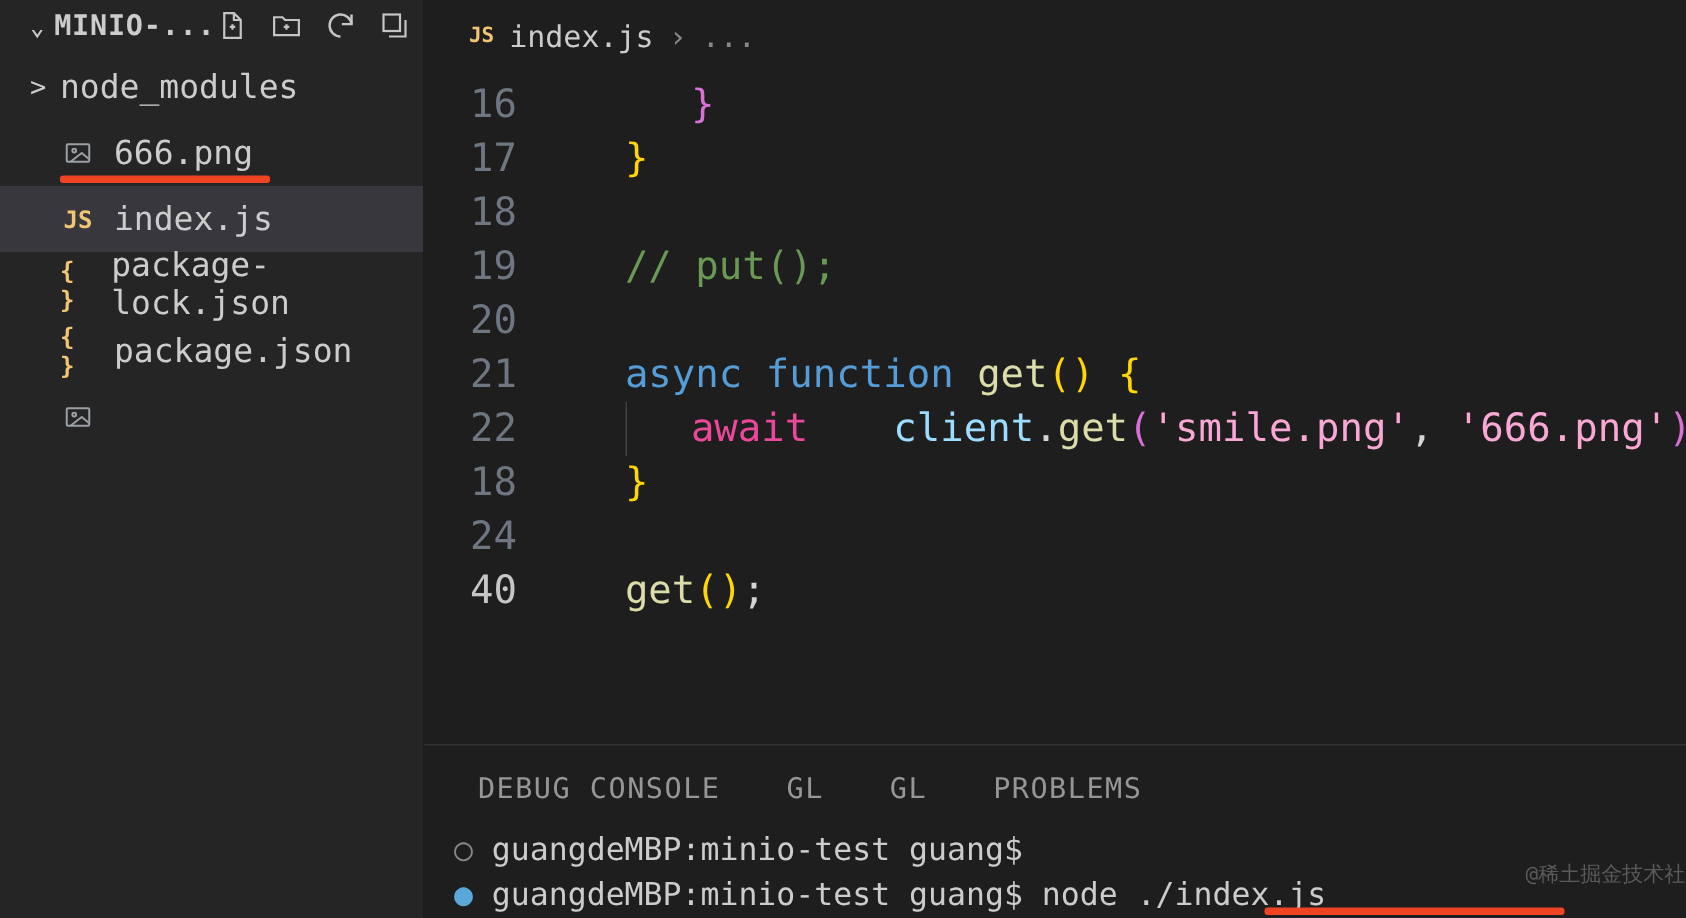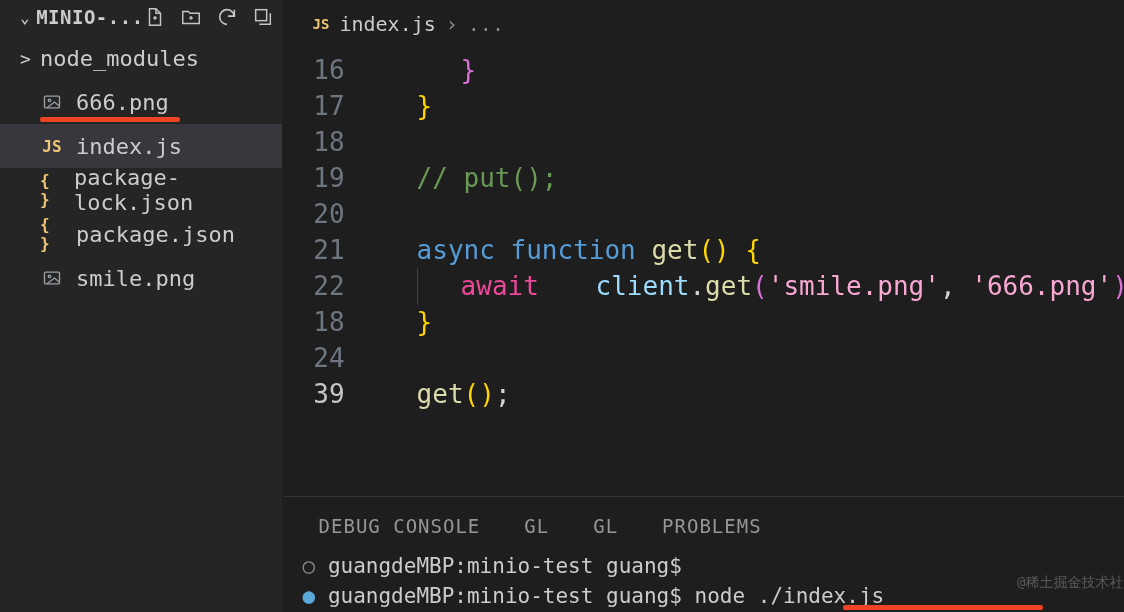"smile.png" span { html: <span>smile.png</span> -> none }
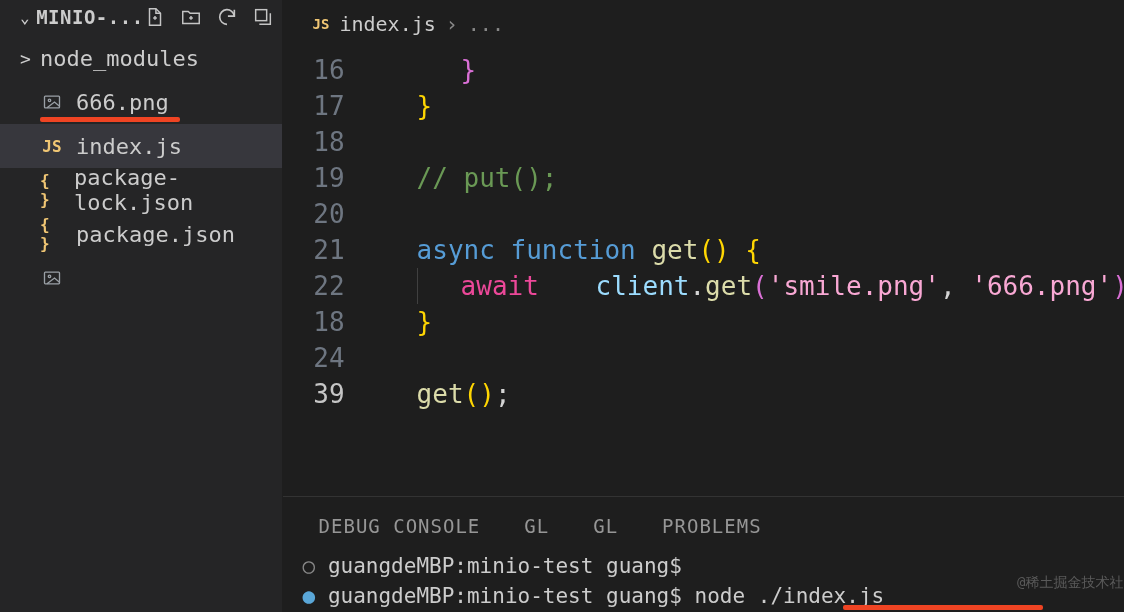"39" div.ln { text: 39 -> 40 }
